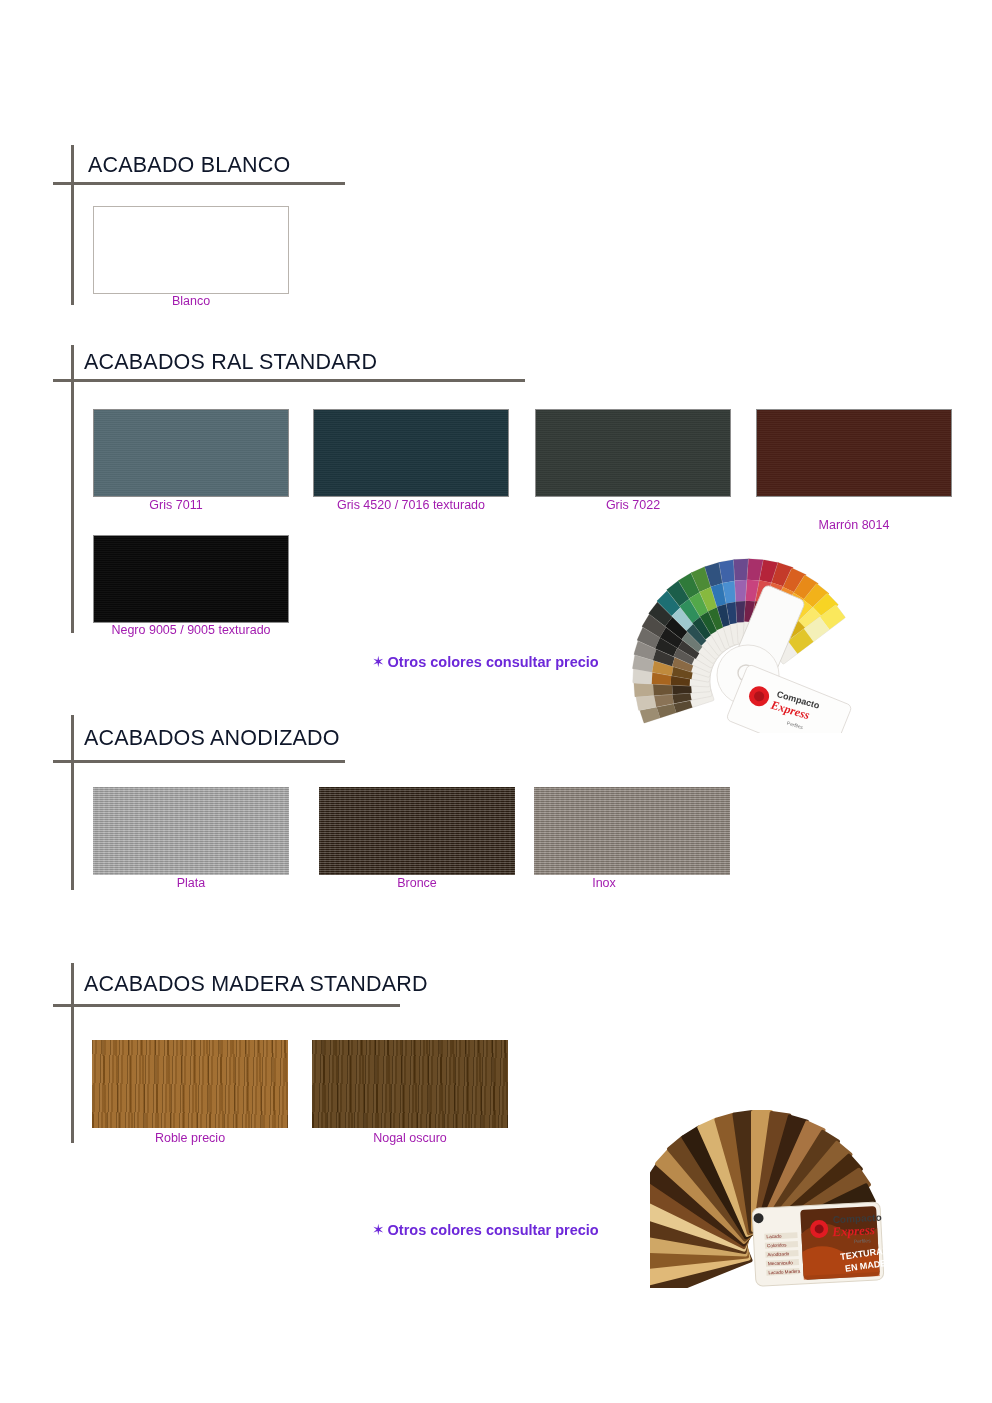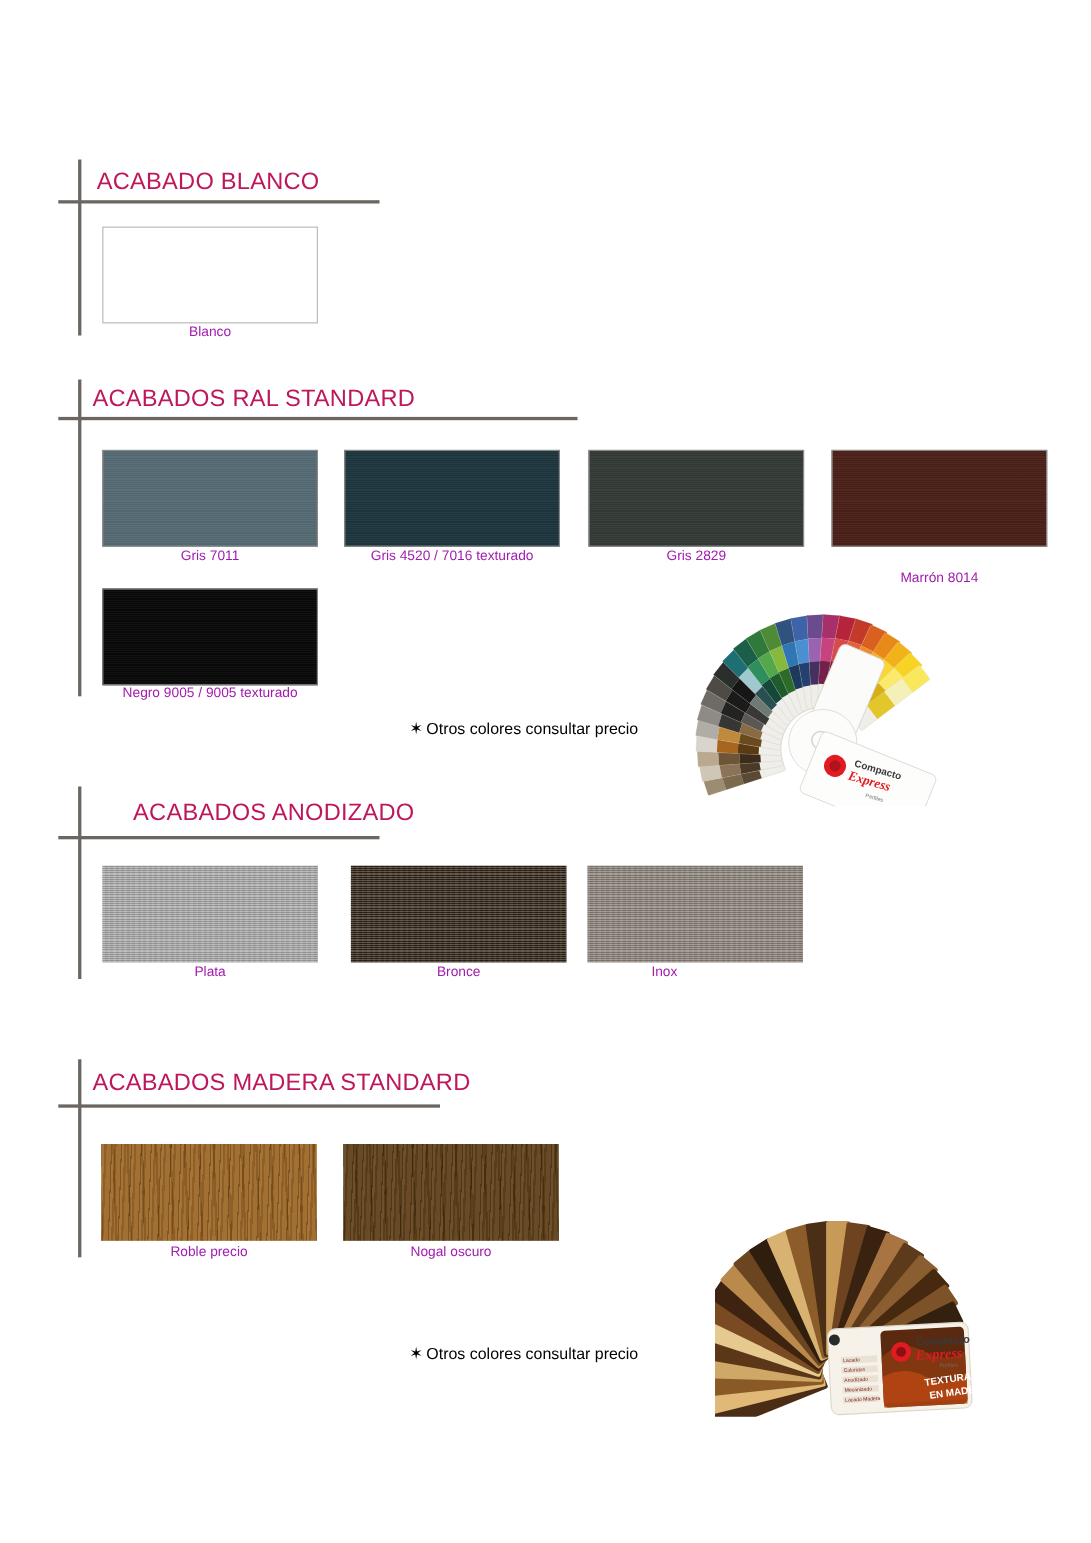"ACABADO BLANCO" .sec-title { color: #be185d -> #0f172a }
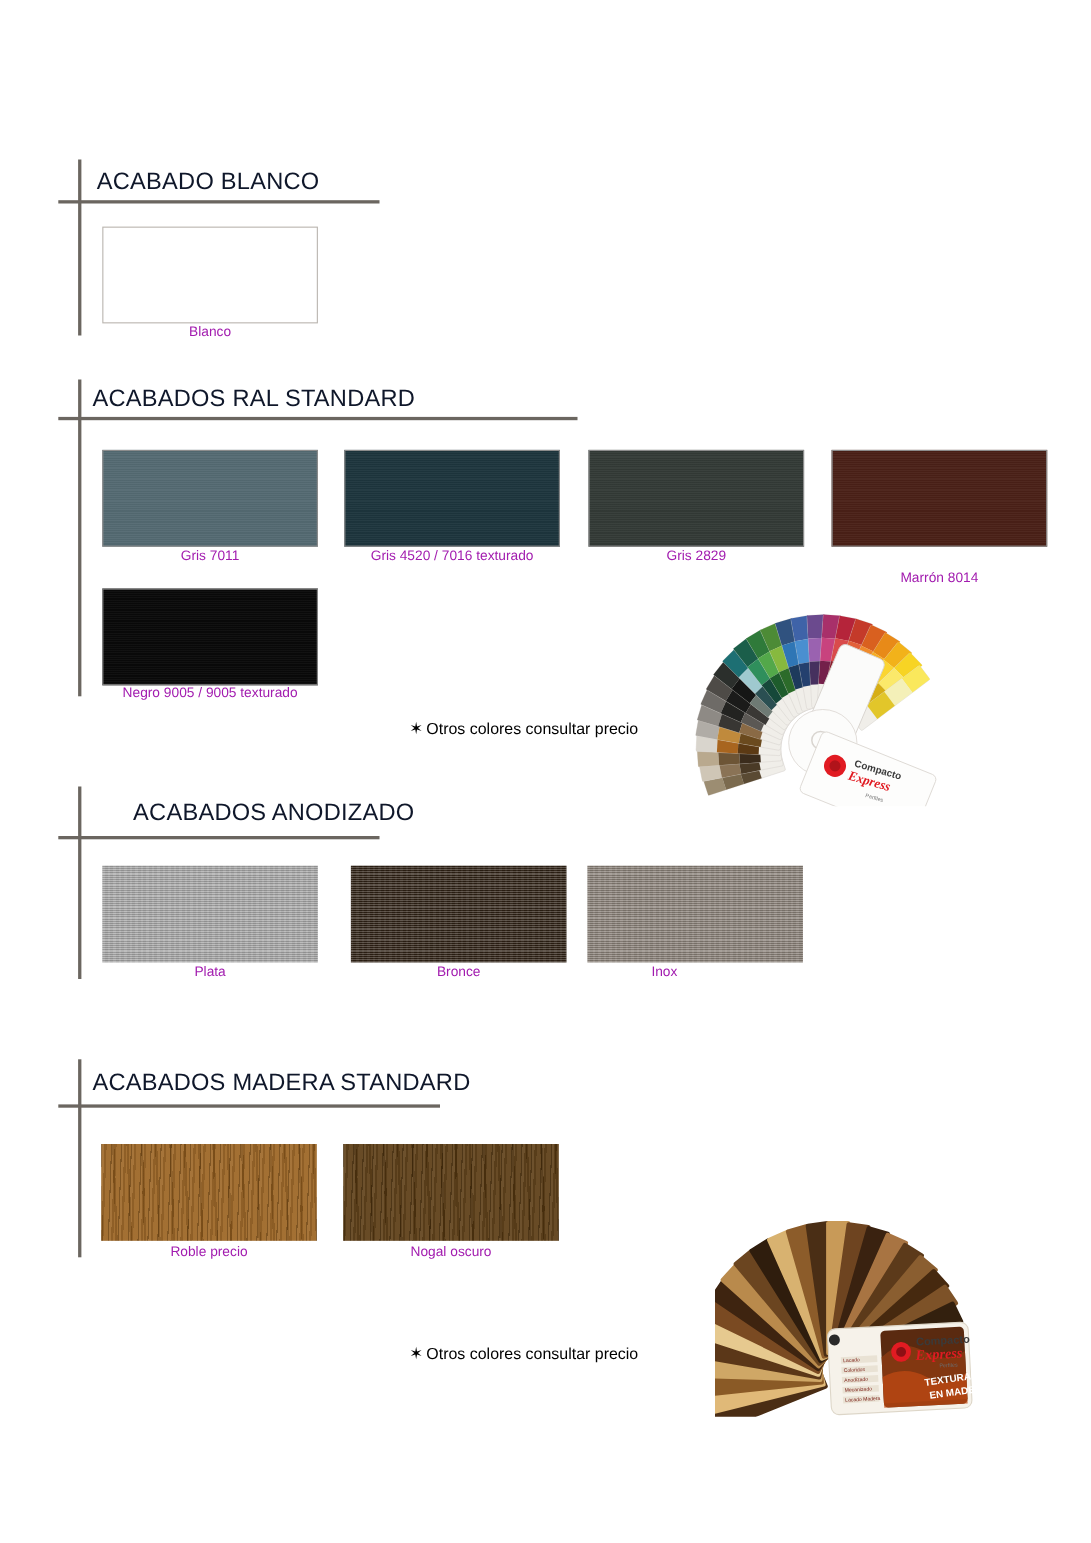"Gris 7011" div.sw-label { left: 93px -> 78px }
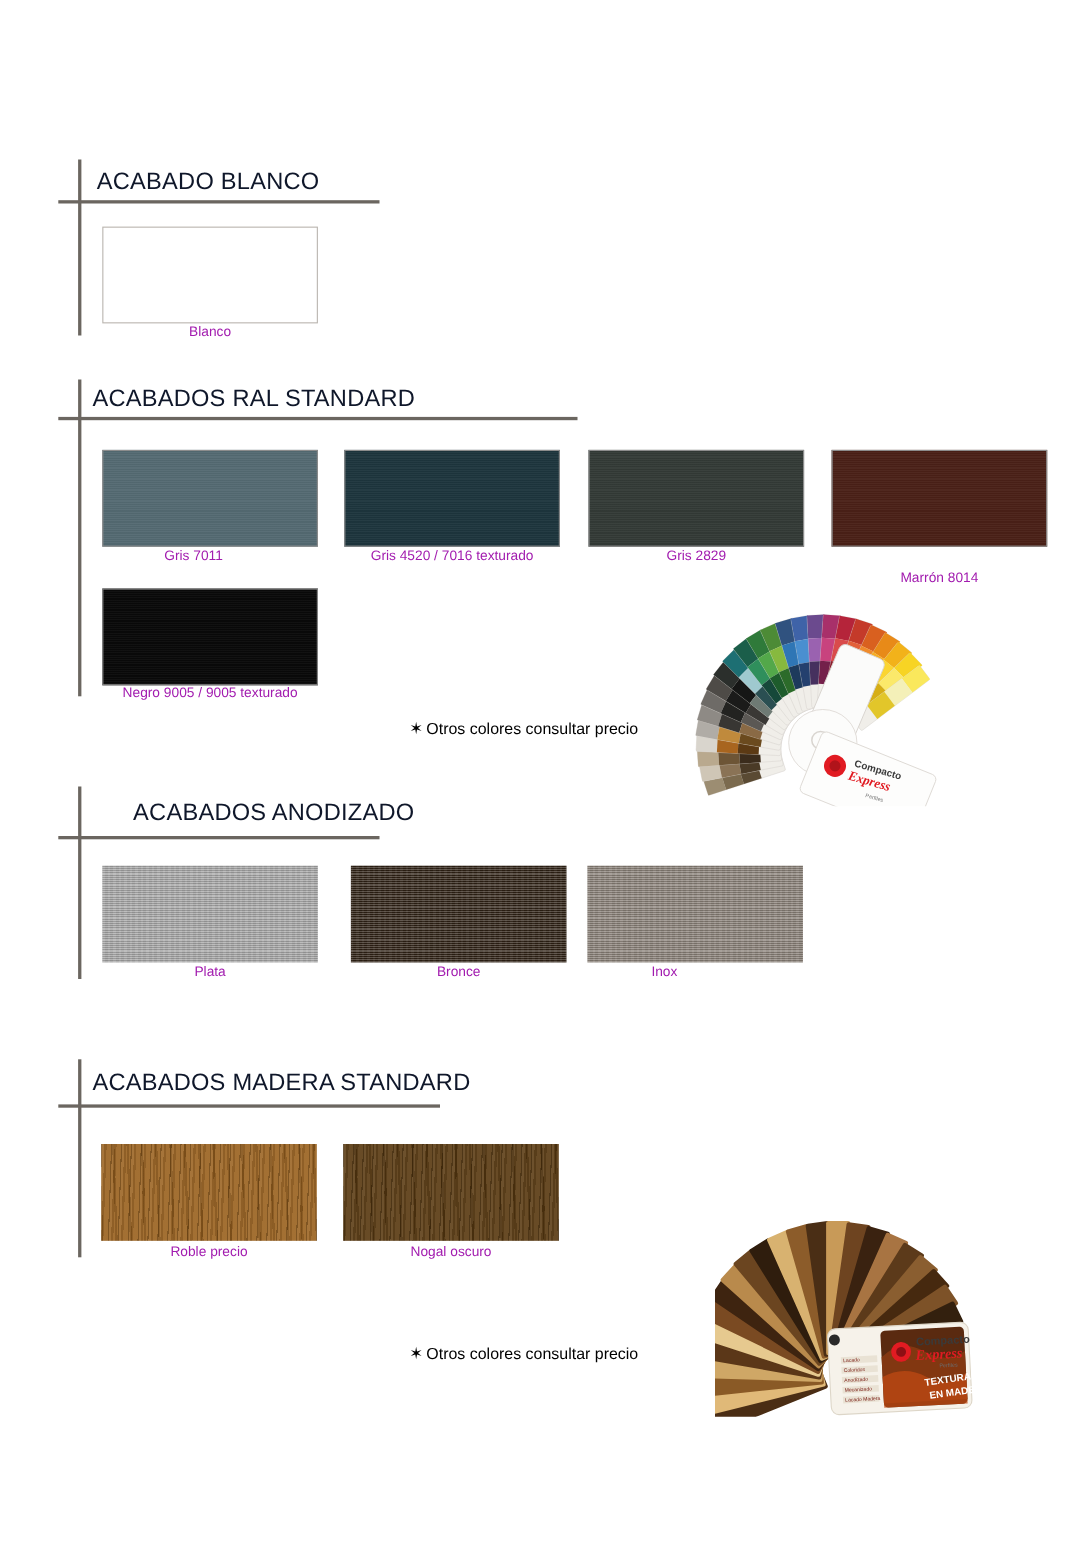"Gris 2829" div.sw-label { text: 2829 -> 7022 }
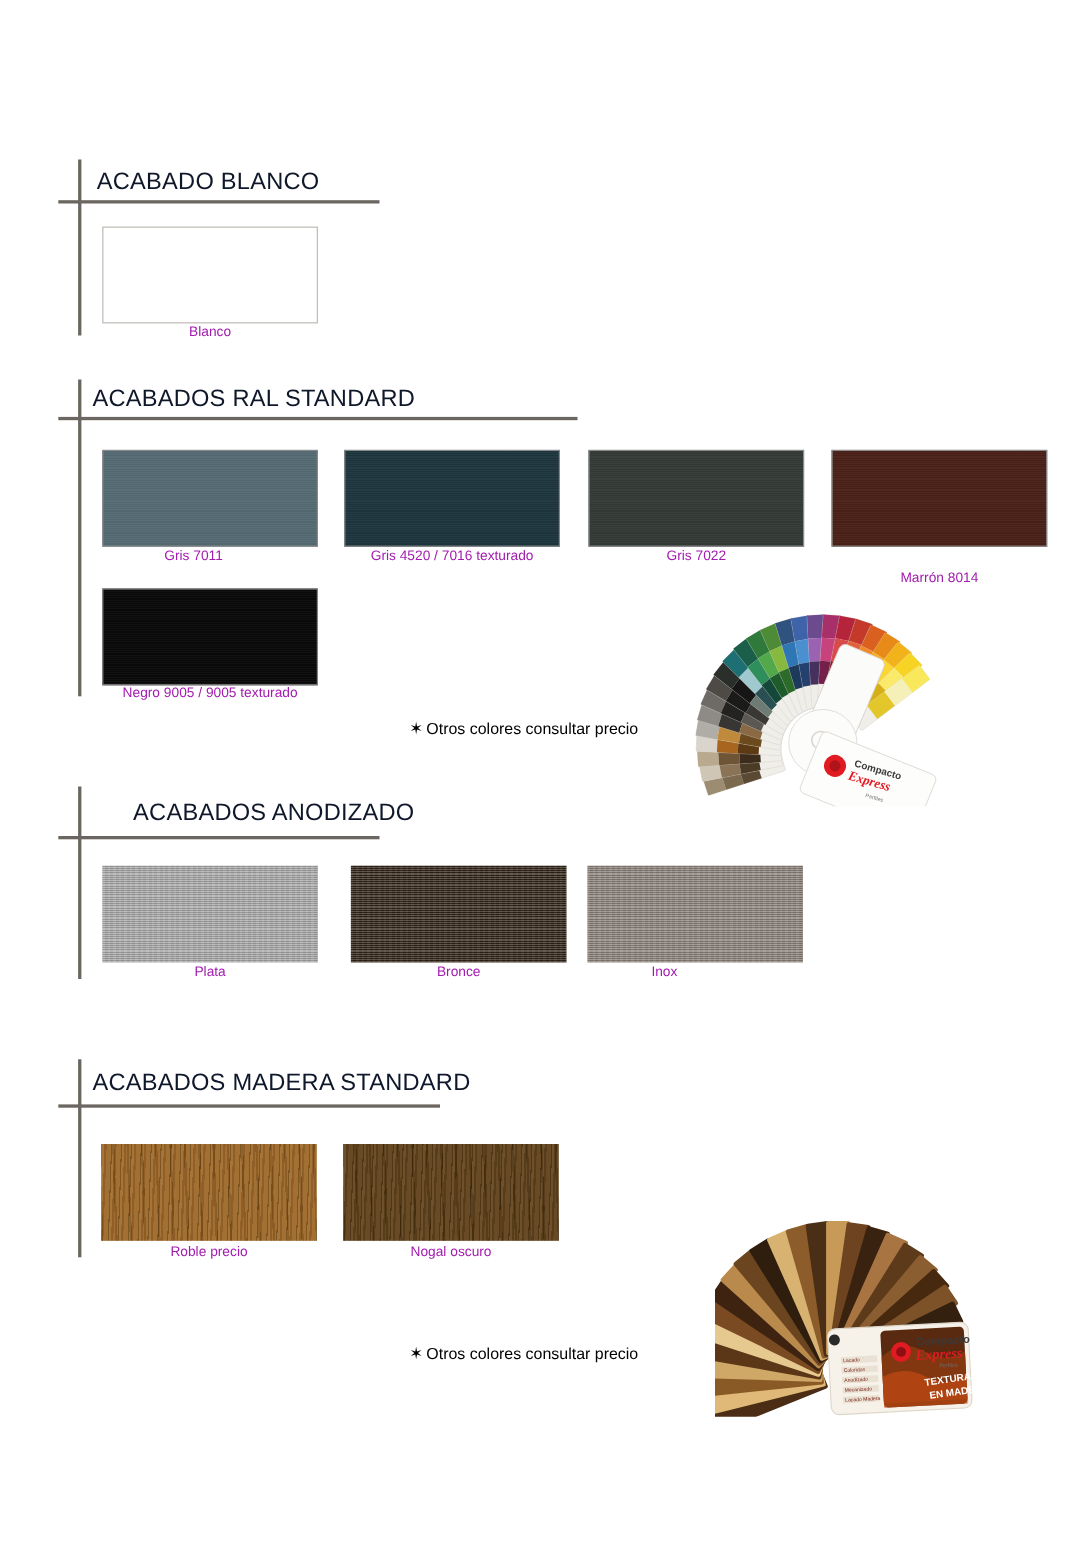"✶ Otros colores consultar precio" .note { color: #000000 -> #6d28d9; font-weight: none -> bold }
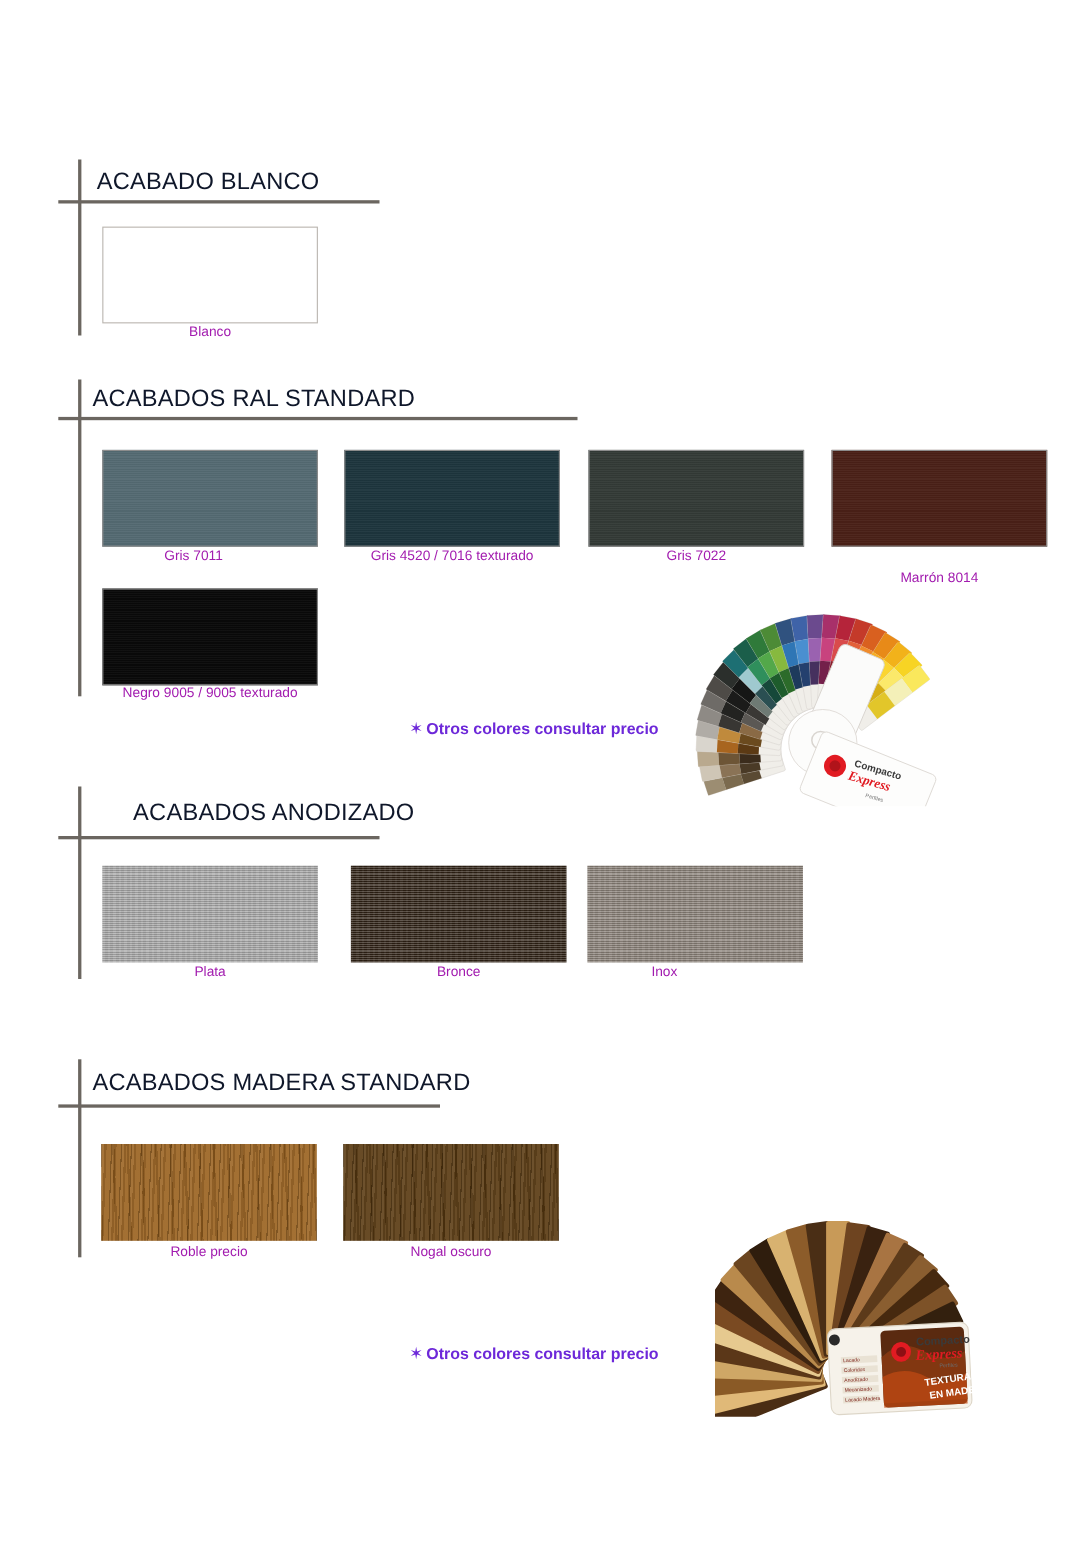"ACABADOS ANODIZADO" div.sec-title { margin-left: 37px -> none }
